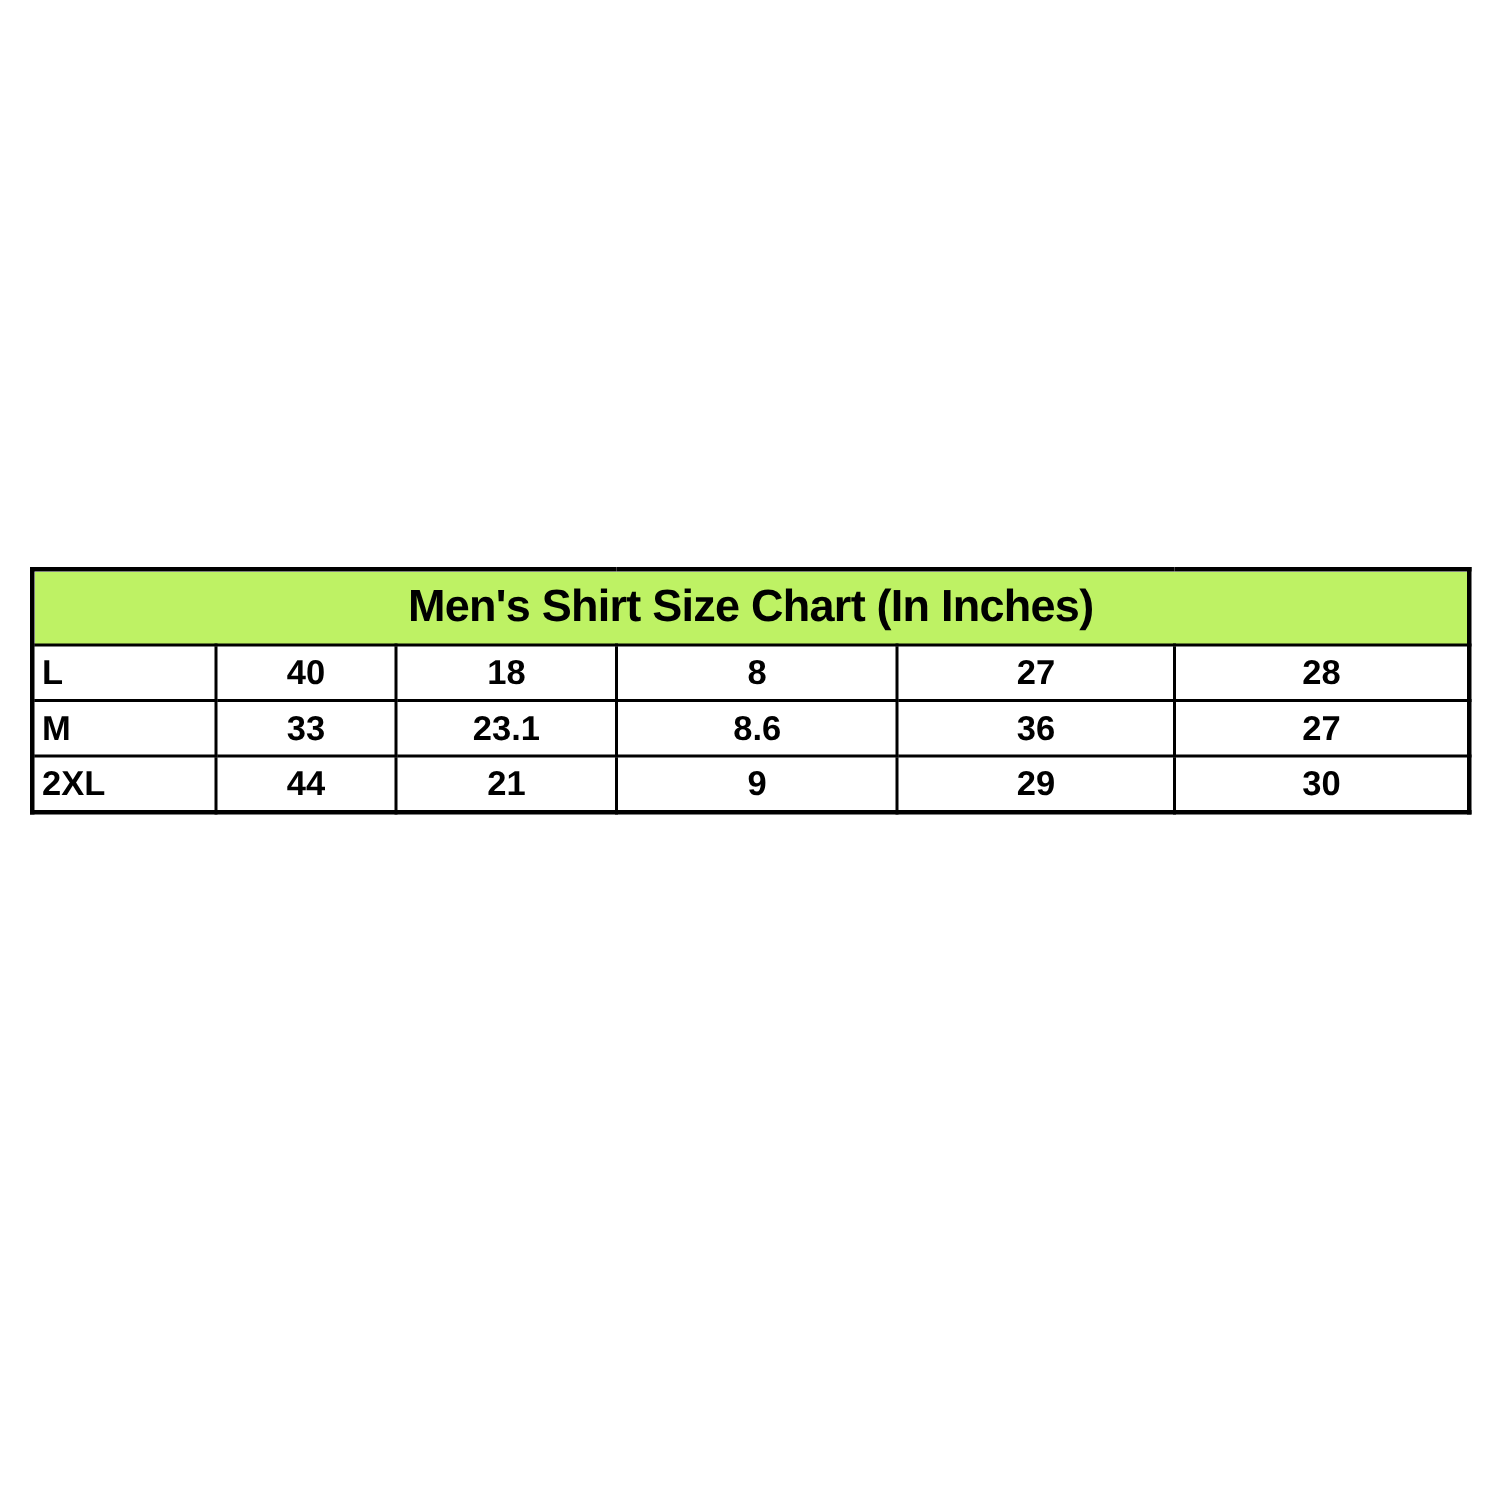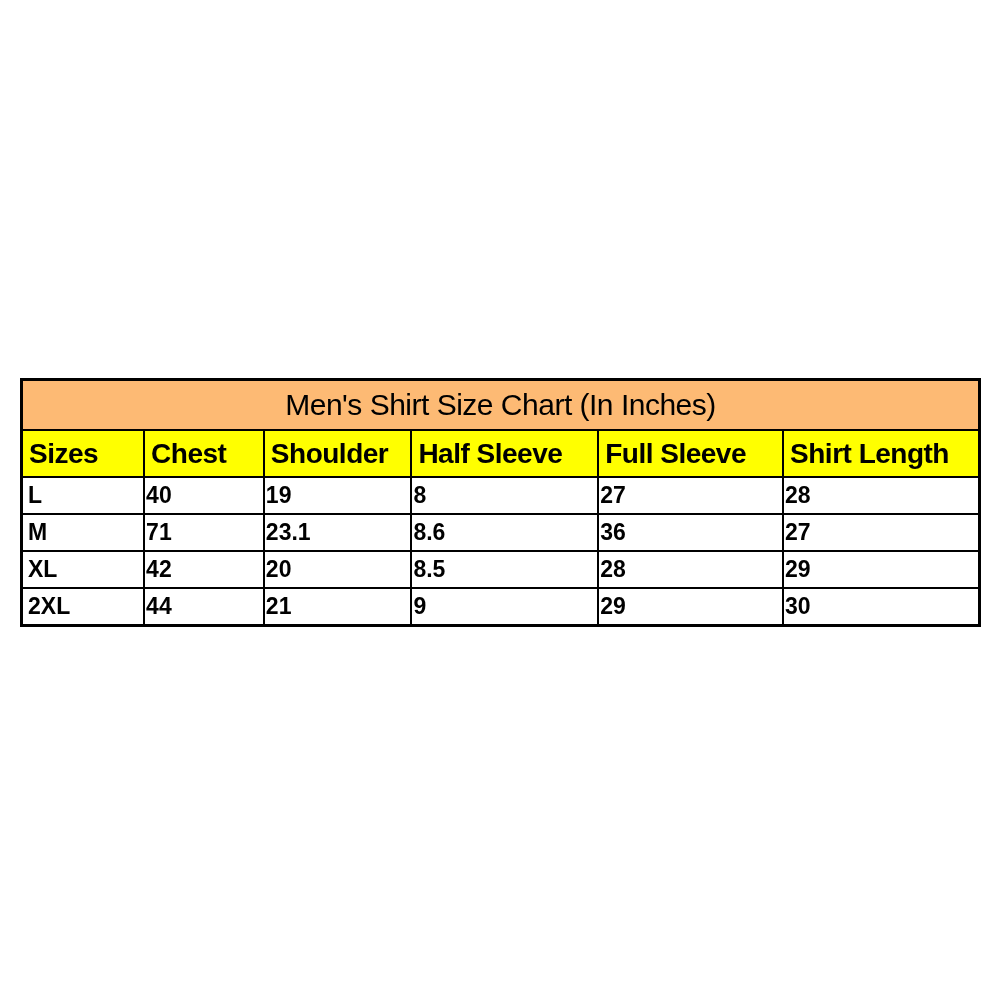"Men's Shirt Size Chart (In" tr.title-row td { background: #fdba74 -> #bef264; font-weight: normal -> bold }
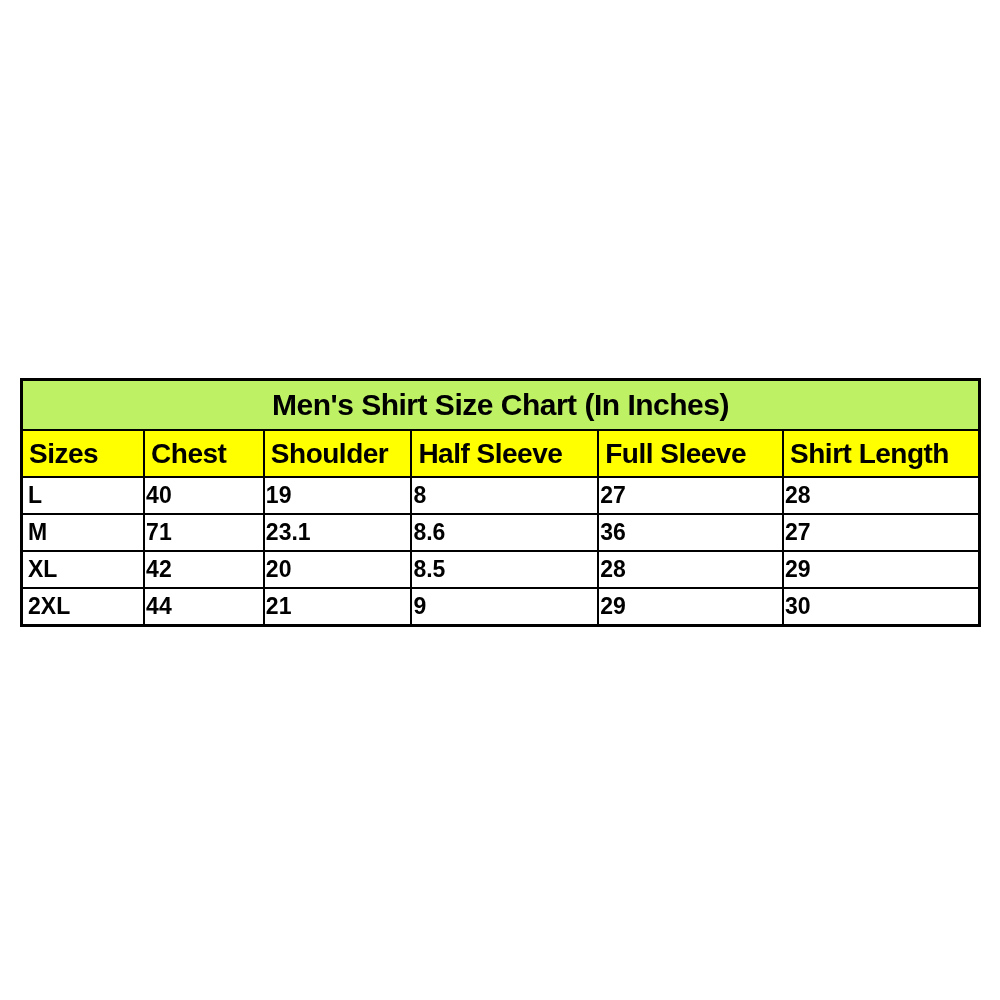"Sizes" tr.header-row { html: <tr> <th>Sizes</th> <th>Chest</th> <th>Shoulder</th> <th>Half Sleeve</th> <th>Full Sleeve</th> <th>Shirt Length</th> </tr> -> none }
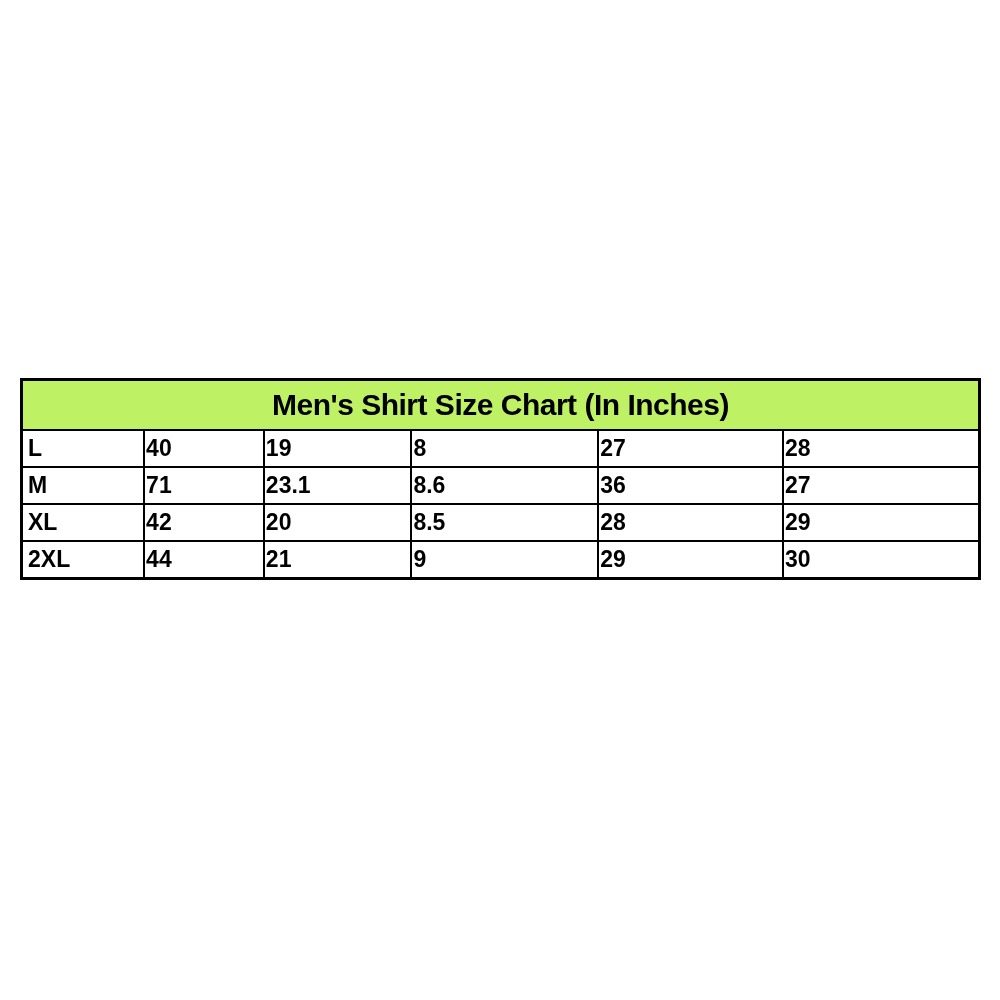"40" tr.data-row td { text-align: none -> center }
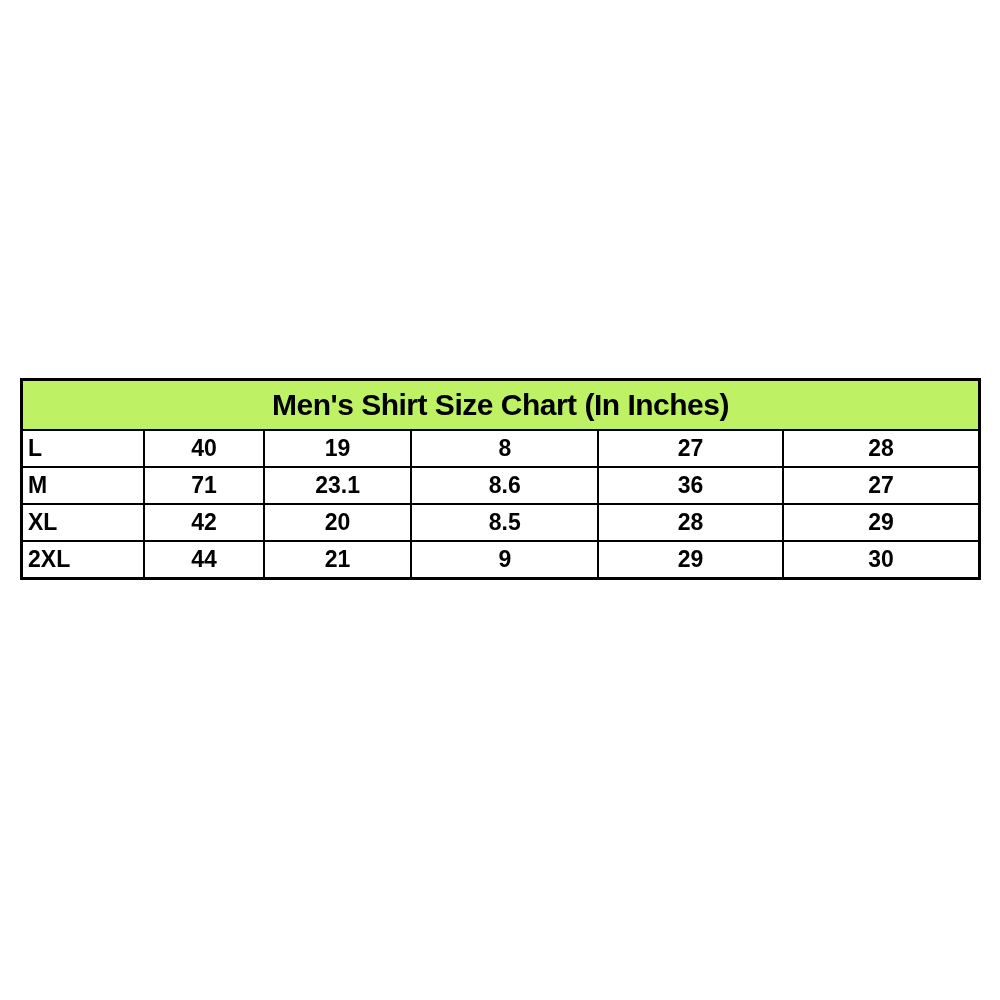"19" td { text: 19 -> 18 }
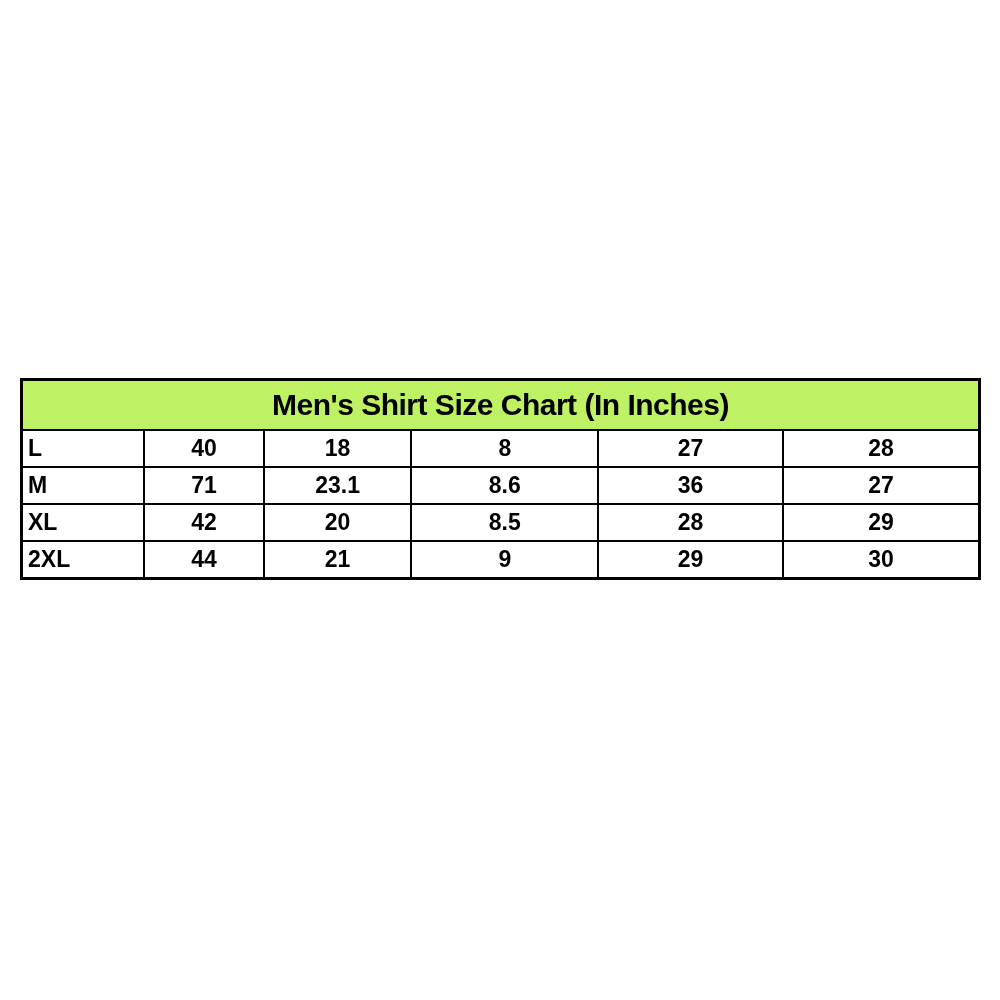"71" td { text: 71 -> 33 }
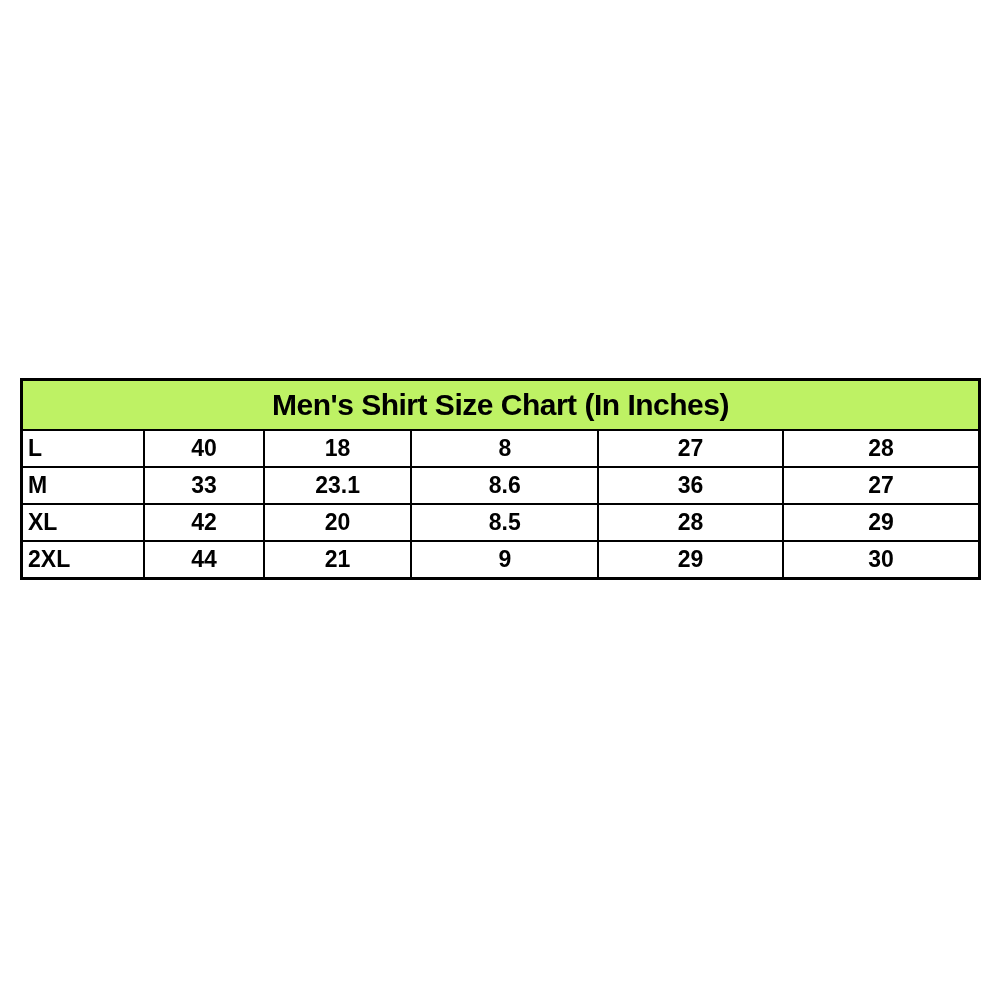"XL" tr.data-row { html: <tr> <td>XL</td> <td>42</td> <td>20</td> <td>8.5</td> <td>28</td> <td>29</td> </tr> -> none }
